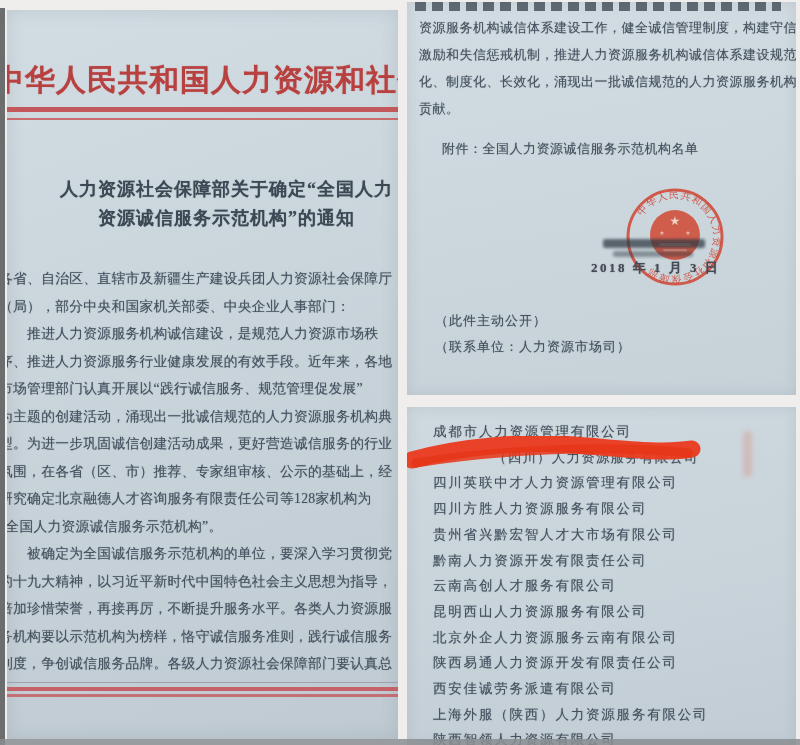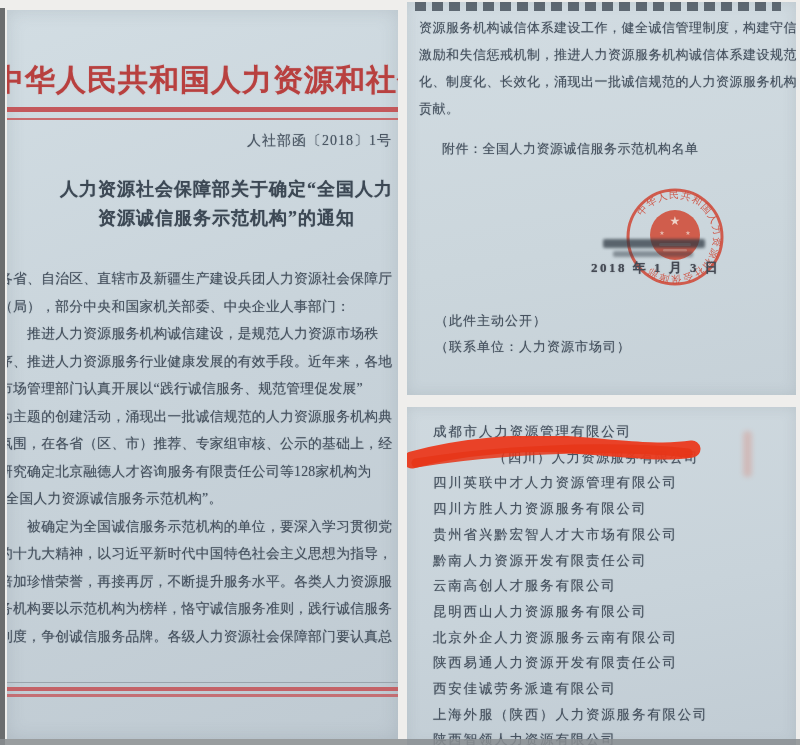"人社部函〔2018〕1号" div.doc-number { html: <div>人社部函〔2018〕1号</div> -> none }
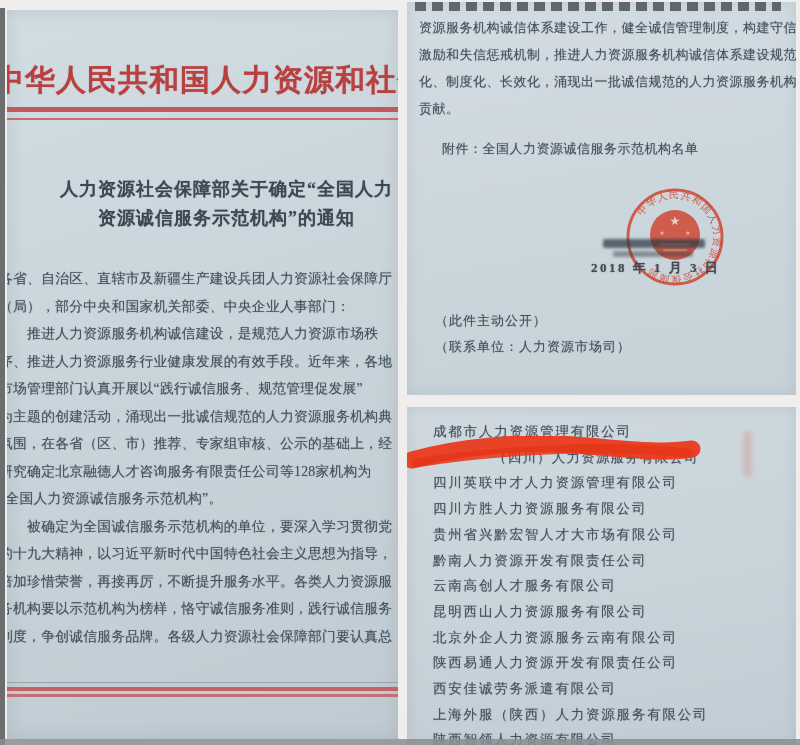"型。为进一步巩固诚信创建活动成果，更好营造诚信服务的行业" div.bl { html: none -> <div>型。为进一步巩固诚信创建活动成果，更好营造诚信服务的行业</div> }
